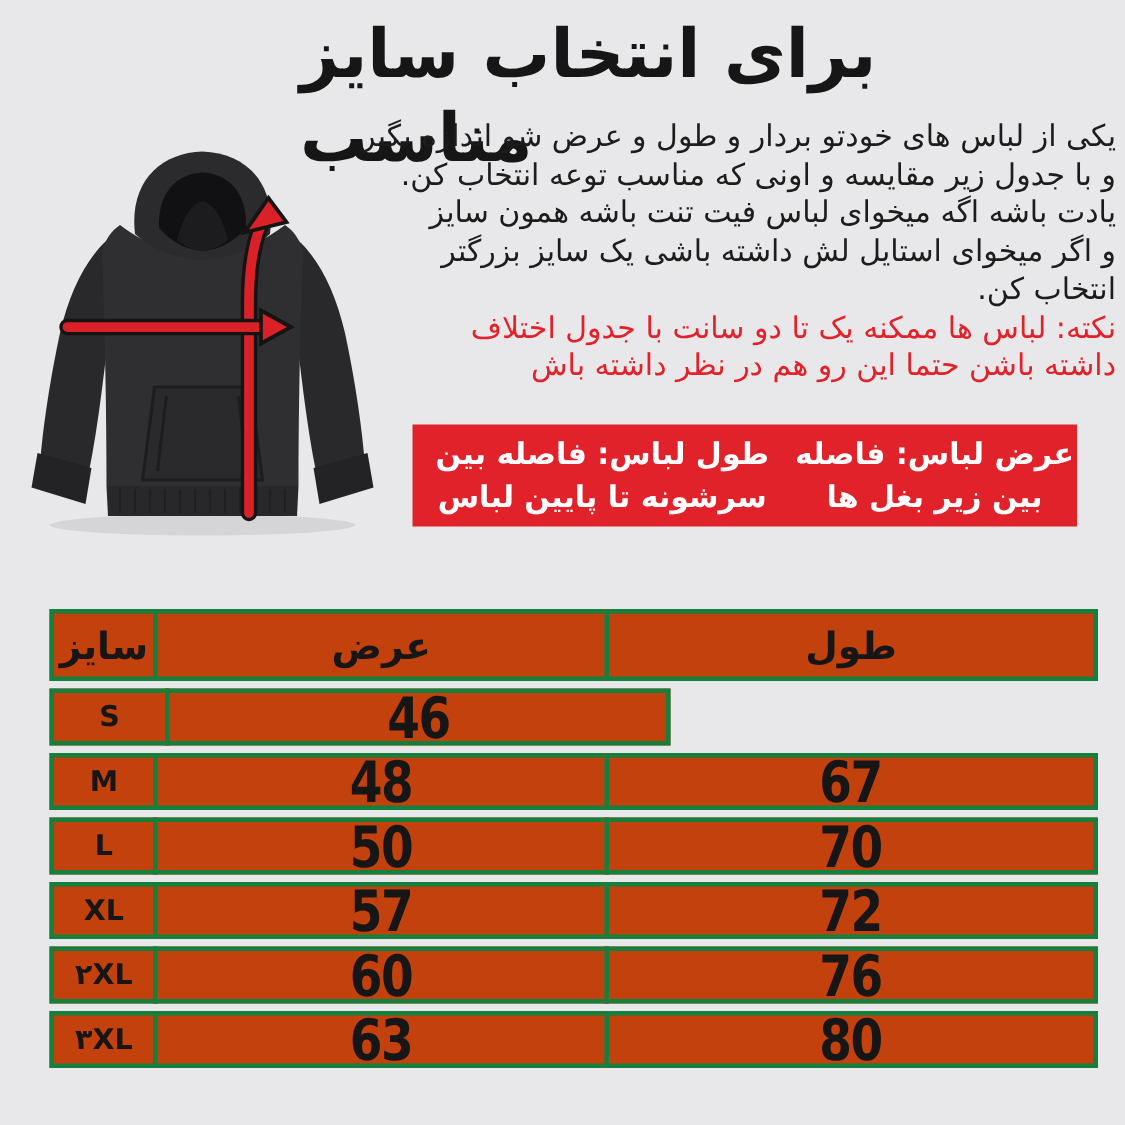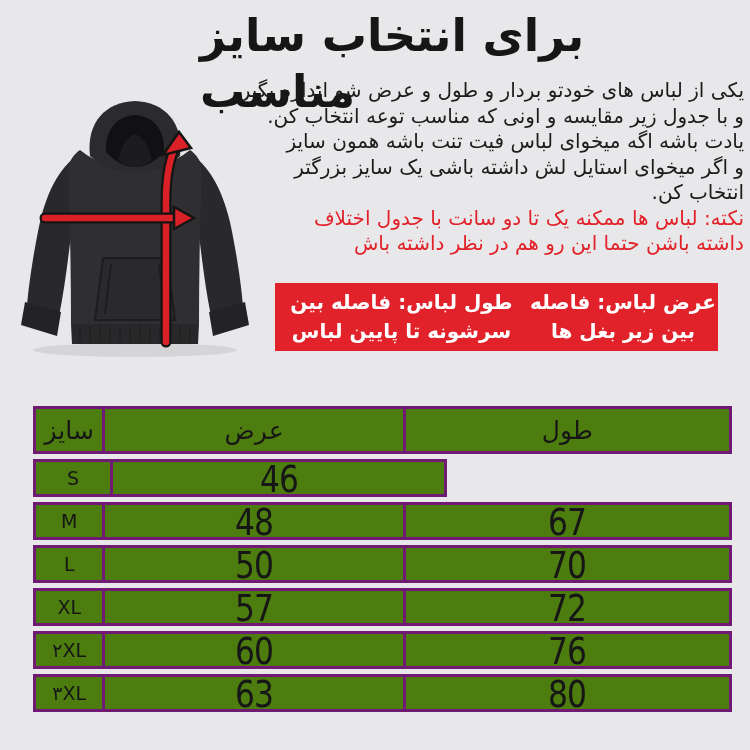"سایز" .t-cell { background: #4d7c0f -> #c2410c; border: 3px solid #701a75 -> 3px solid #15803d; font-weight: normal -> bold }
